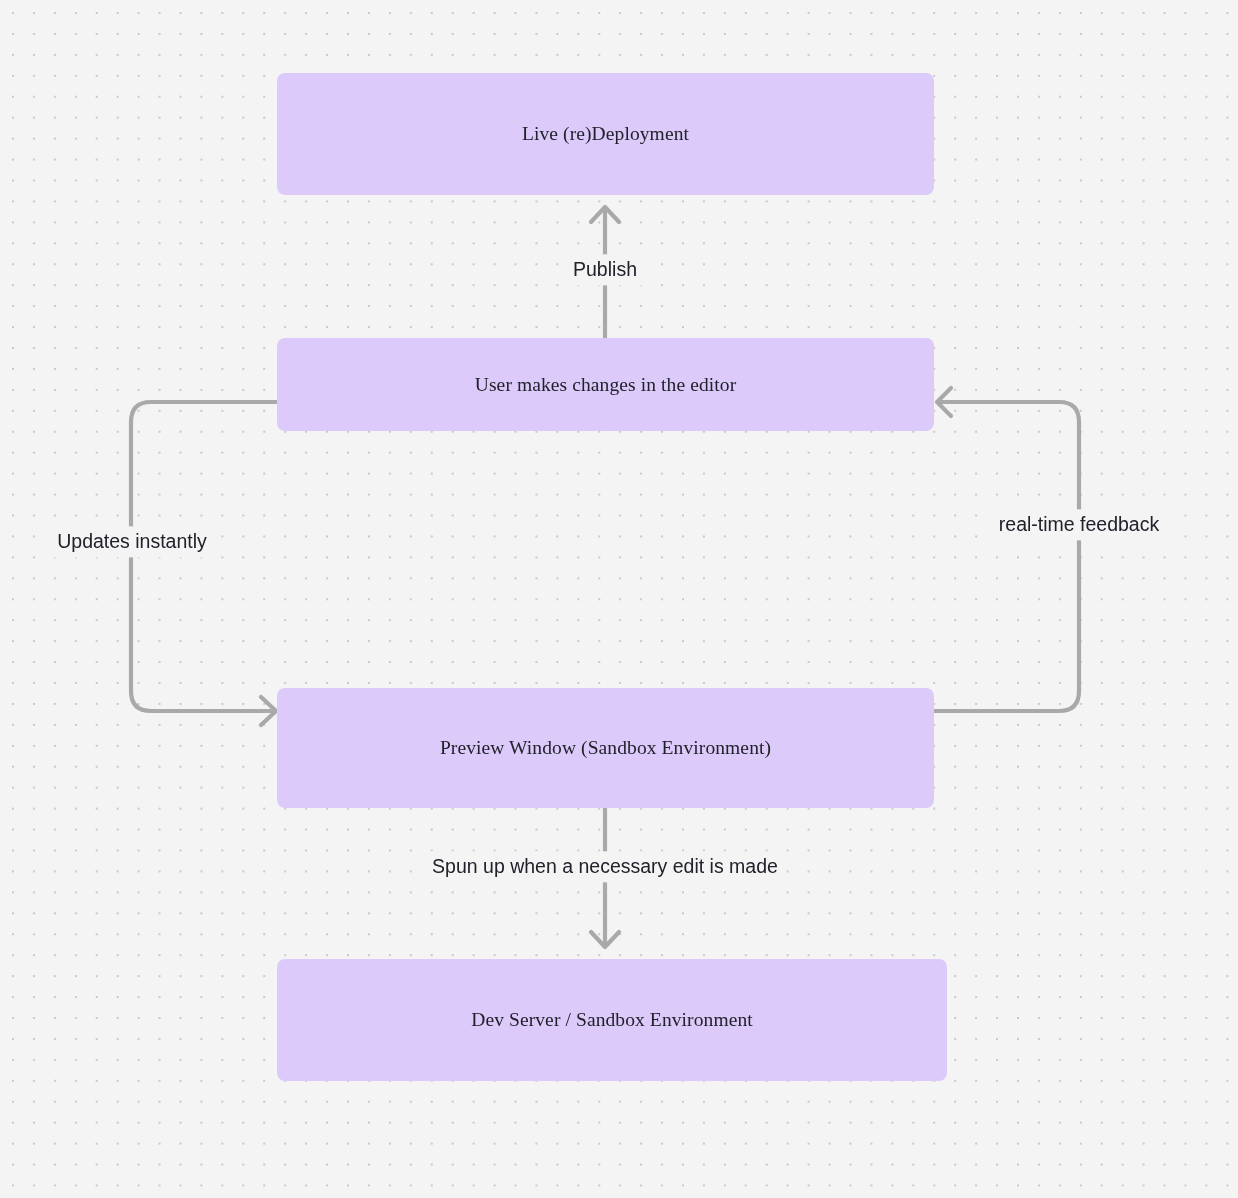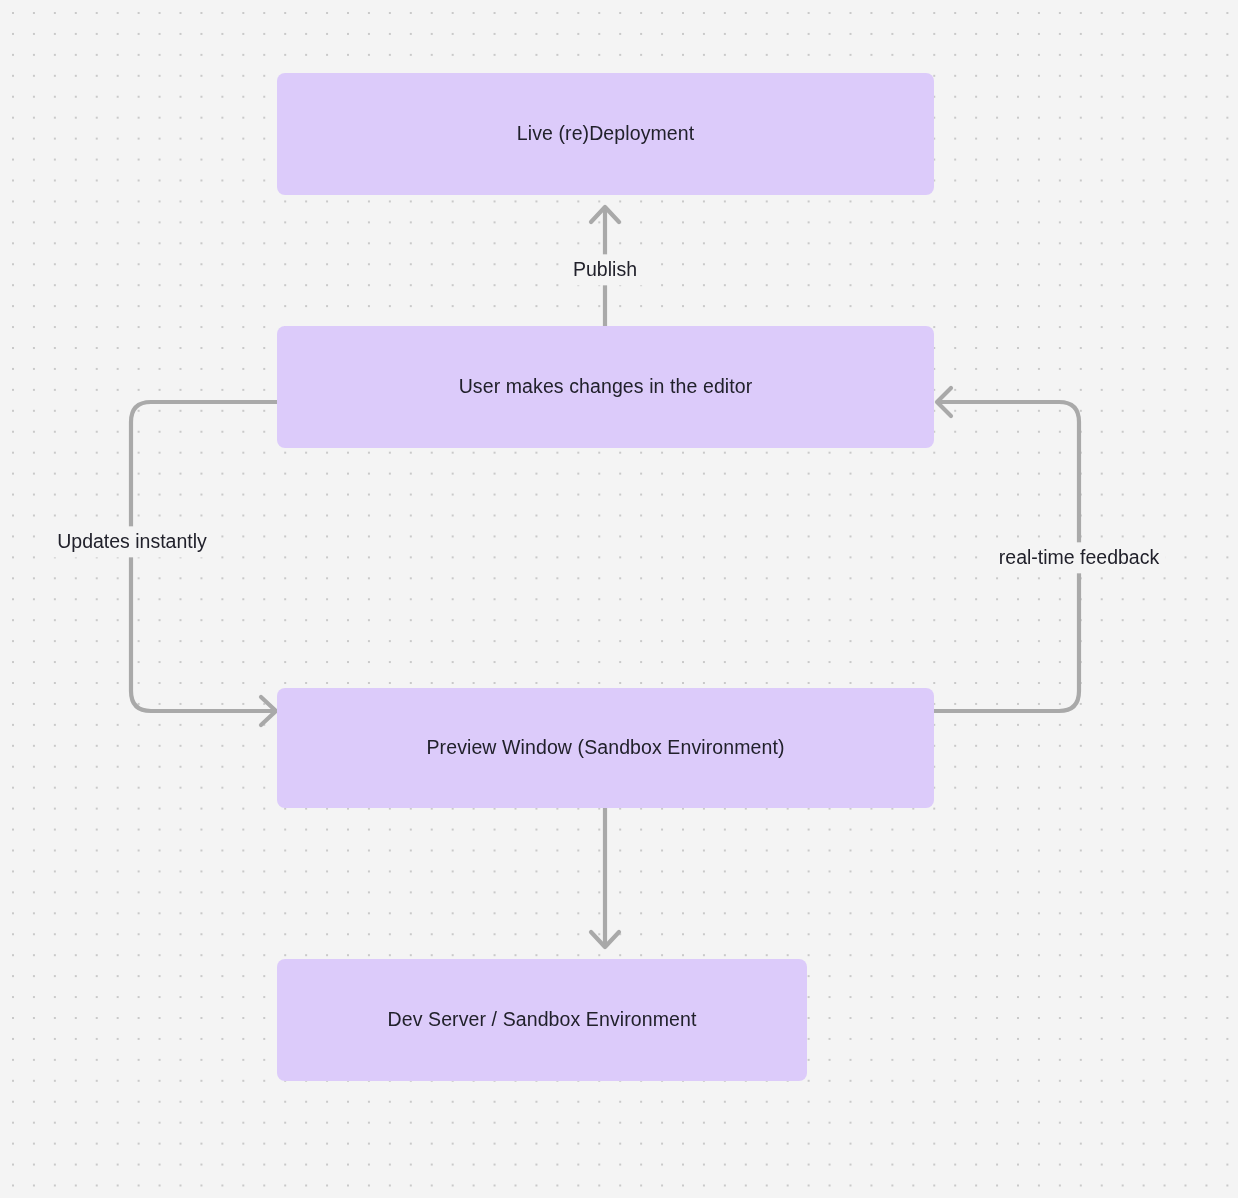"Live (re)Deployment" .node-label { font-family: none -> Liberation Serif, serif }
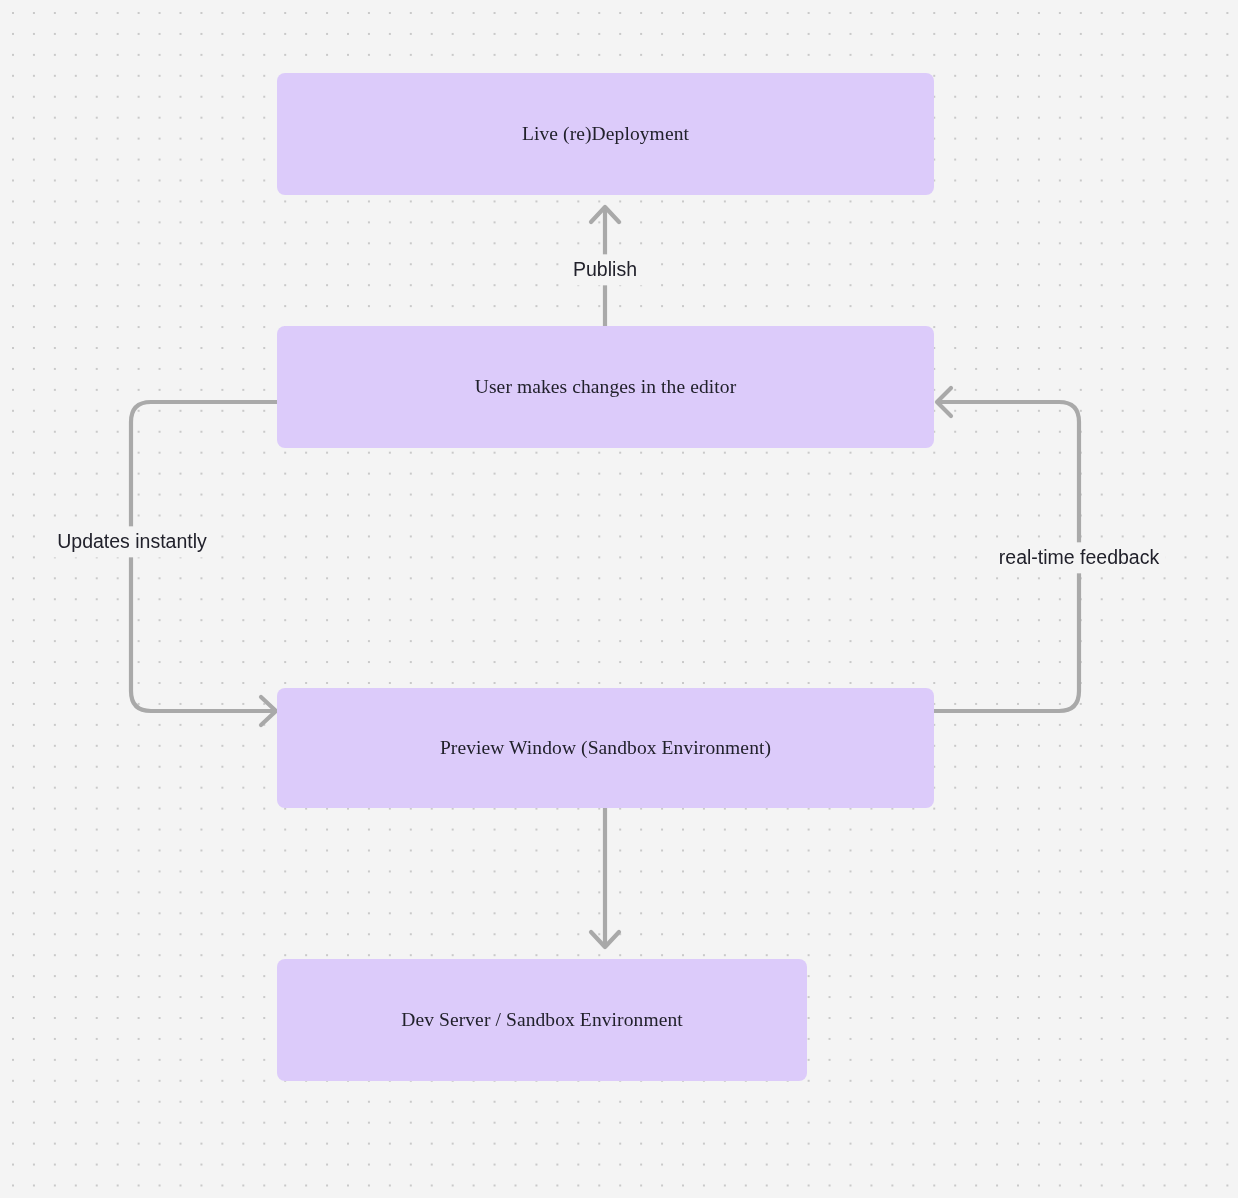"User makes changes in the" #node-editor { height: 122px -> 93px; top: 326px -> 338px }
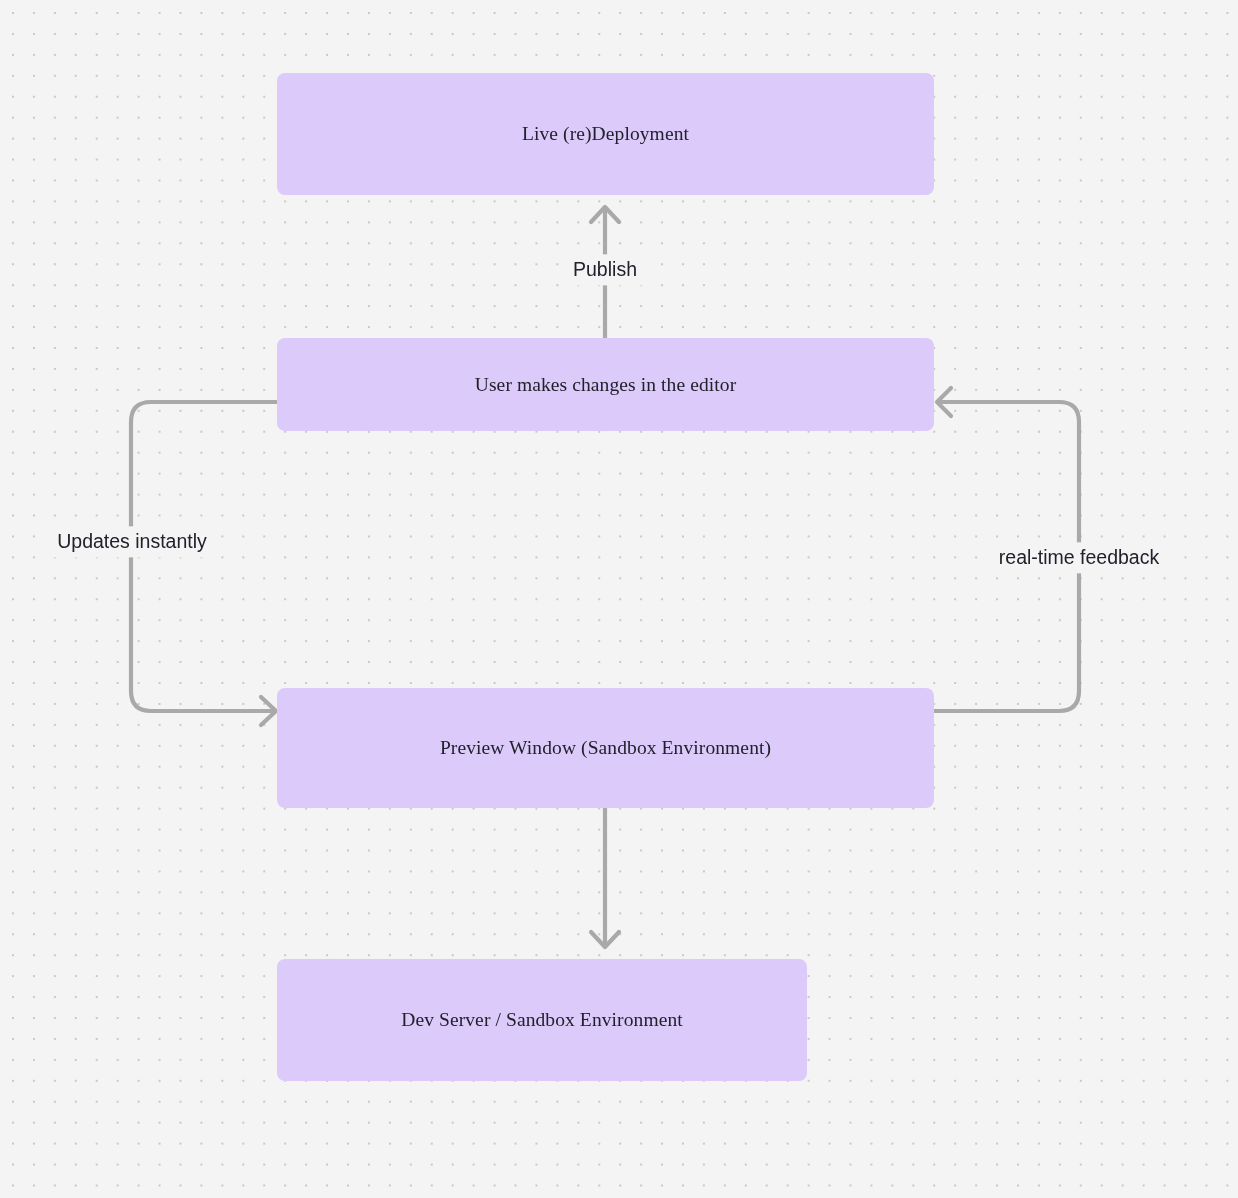"real-time feedback" #label-realtime { top: 558px -> 525px }
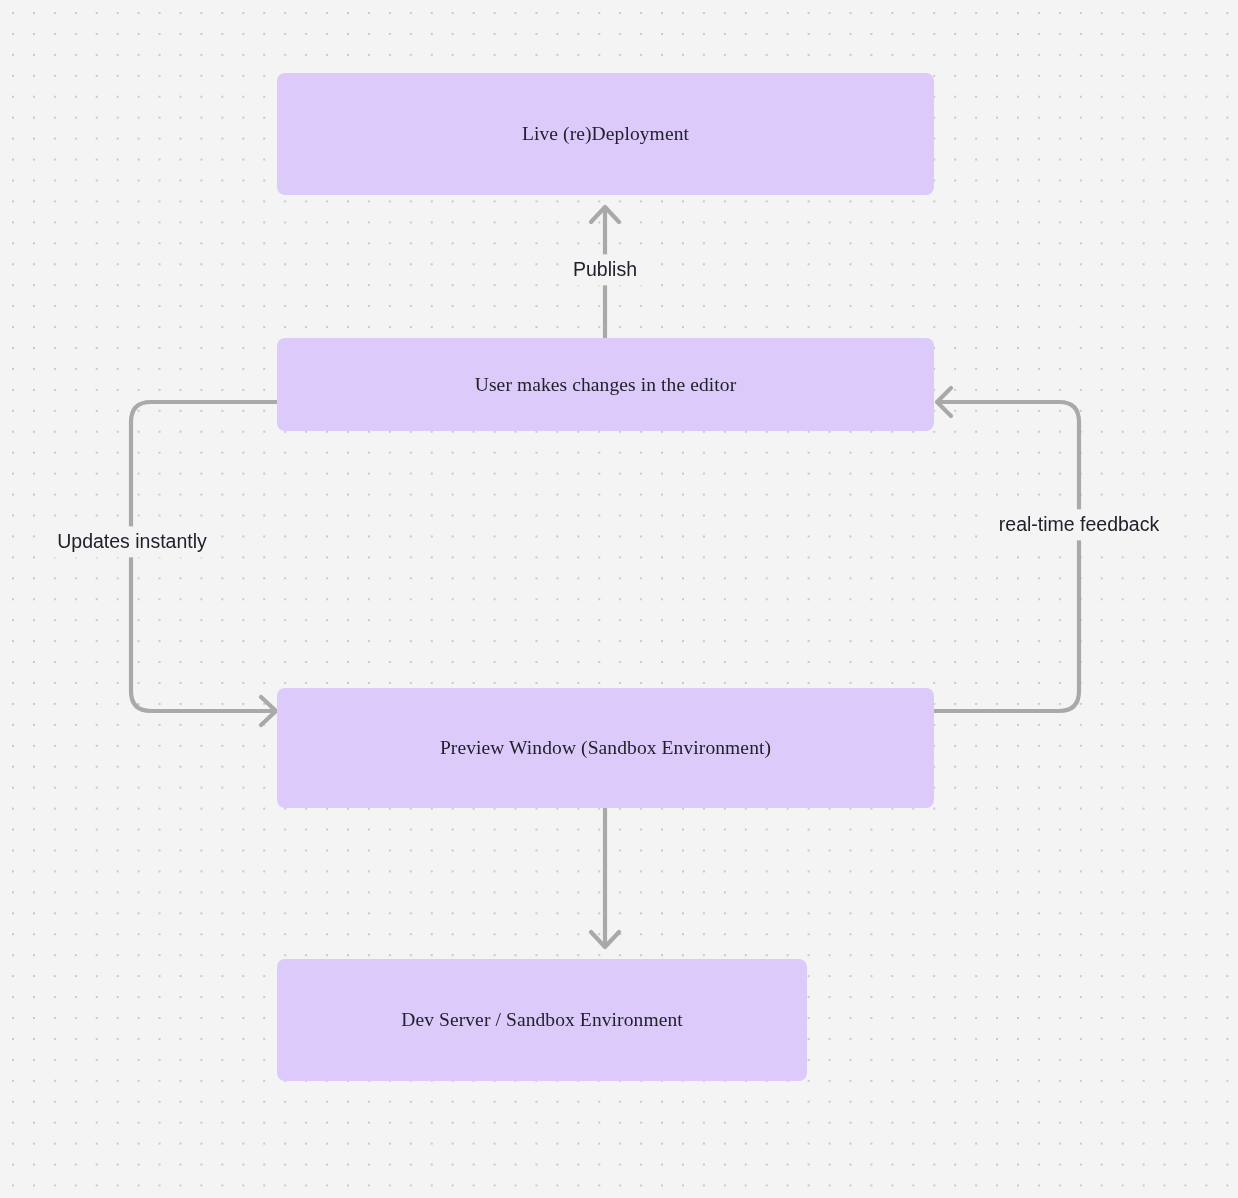"Spun up when a necessary" div.edge-label { html: none -> <div>Spun up when a necessary edit is made</div> }
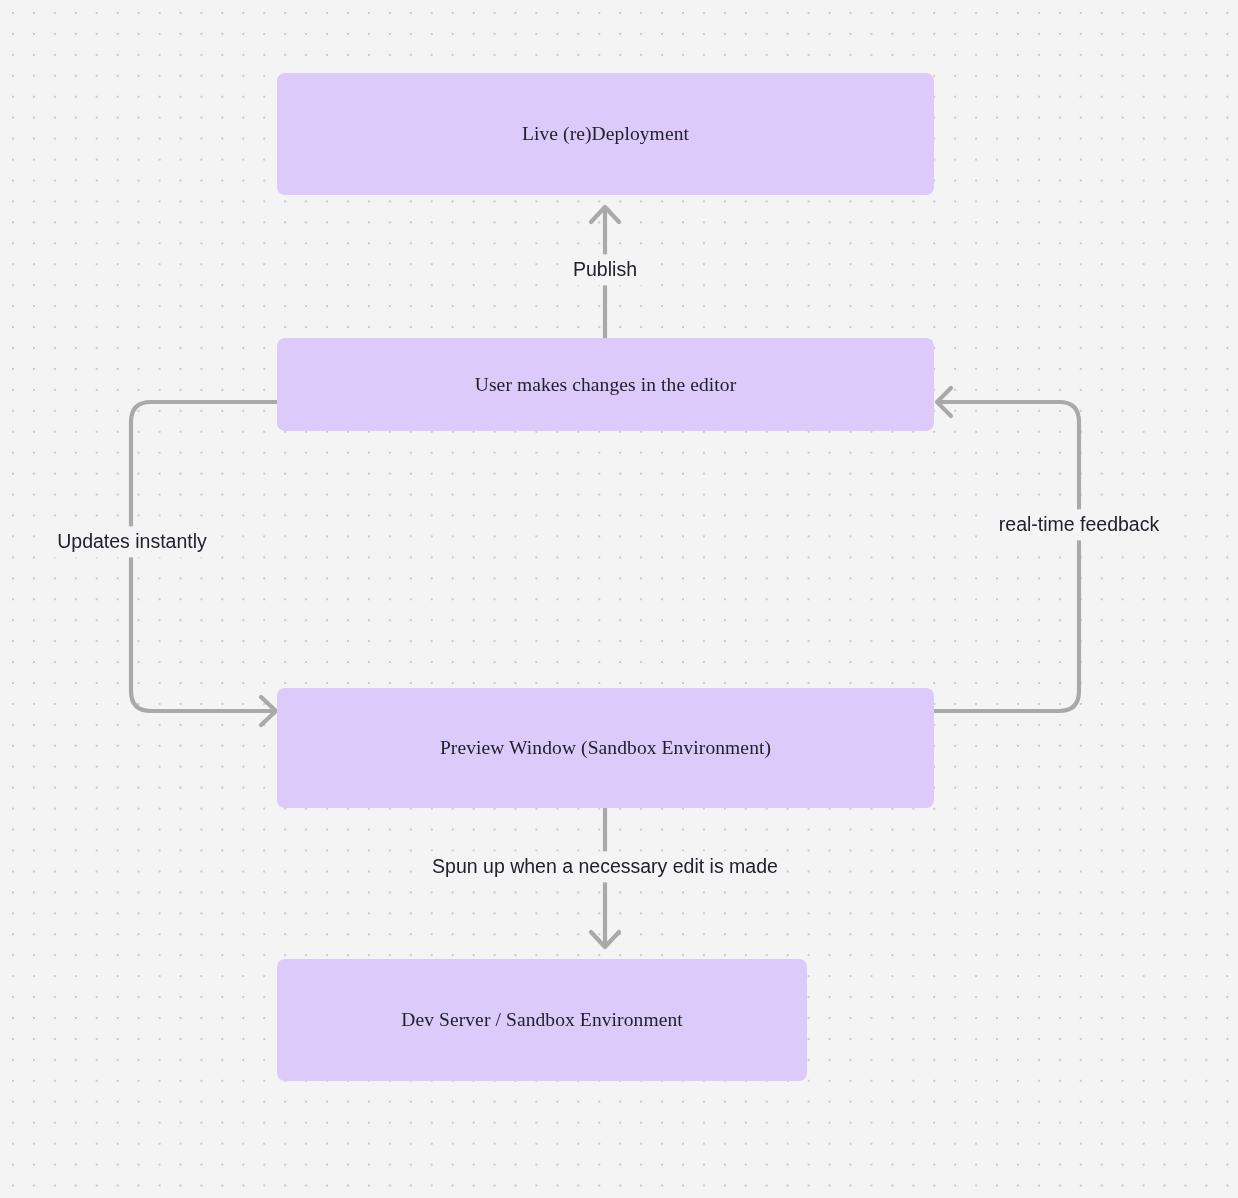"Dev Server / Sandbox Environment" #node-devserver { width: 530px -> 670px }
